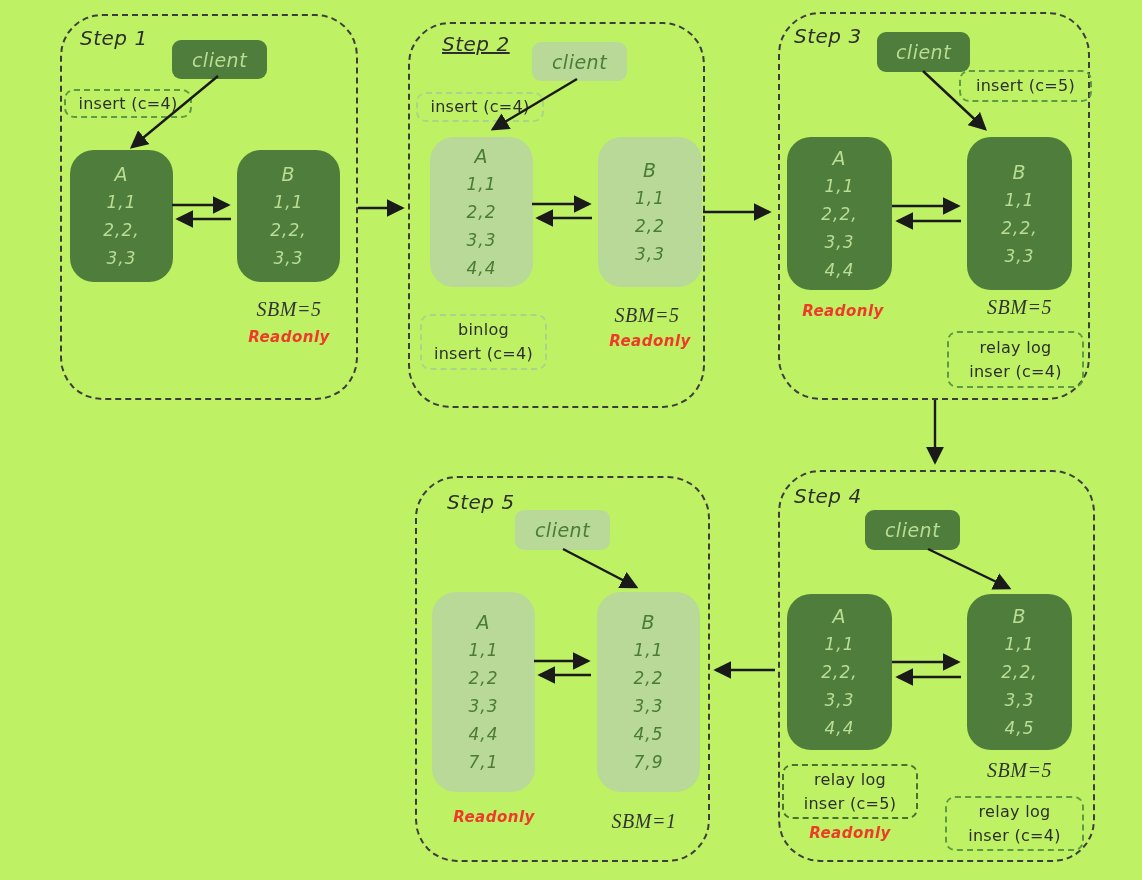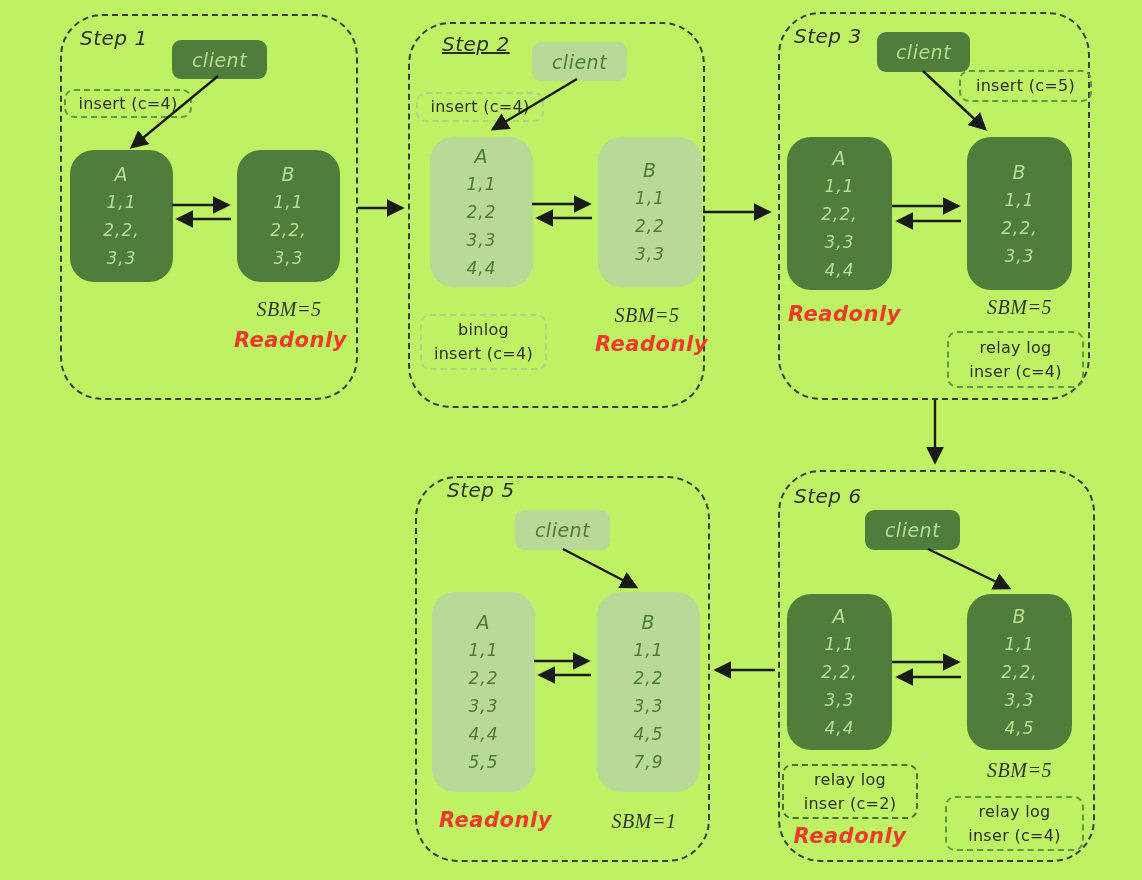"Readonly" .readonly { font-size: 21px -> 15px }
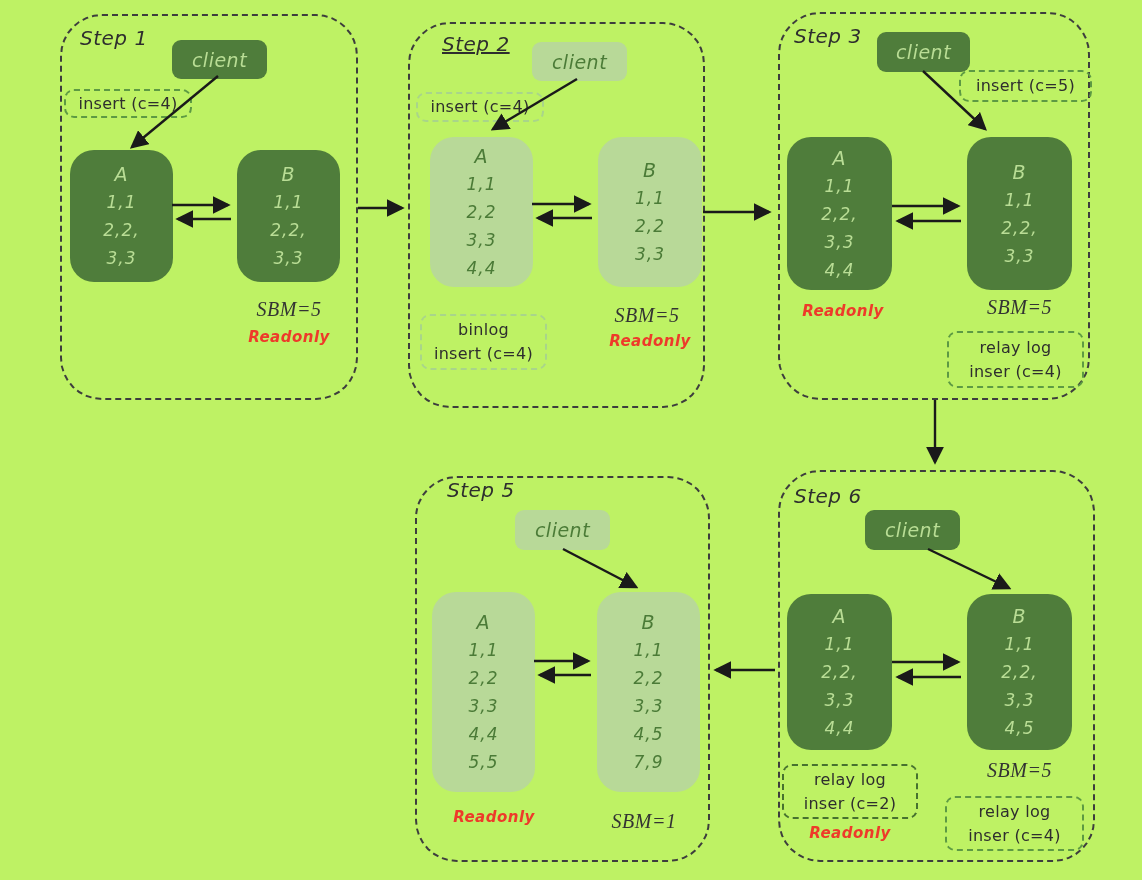"Step 5" div.step-label { top: 0 -> 12px }
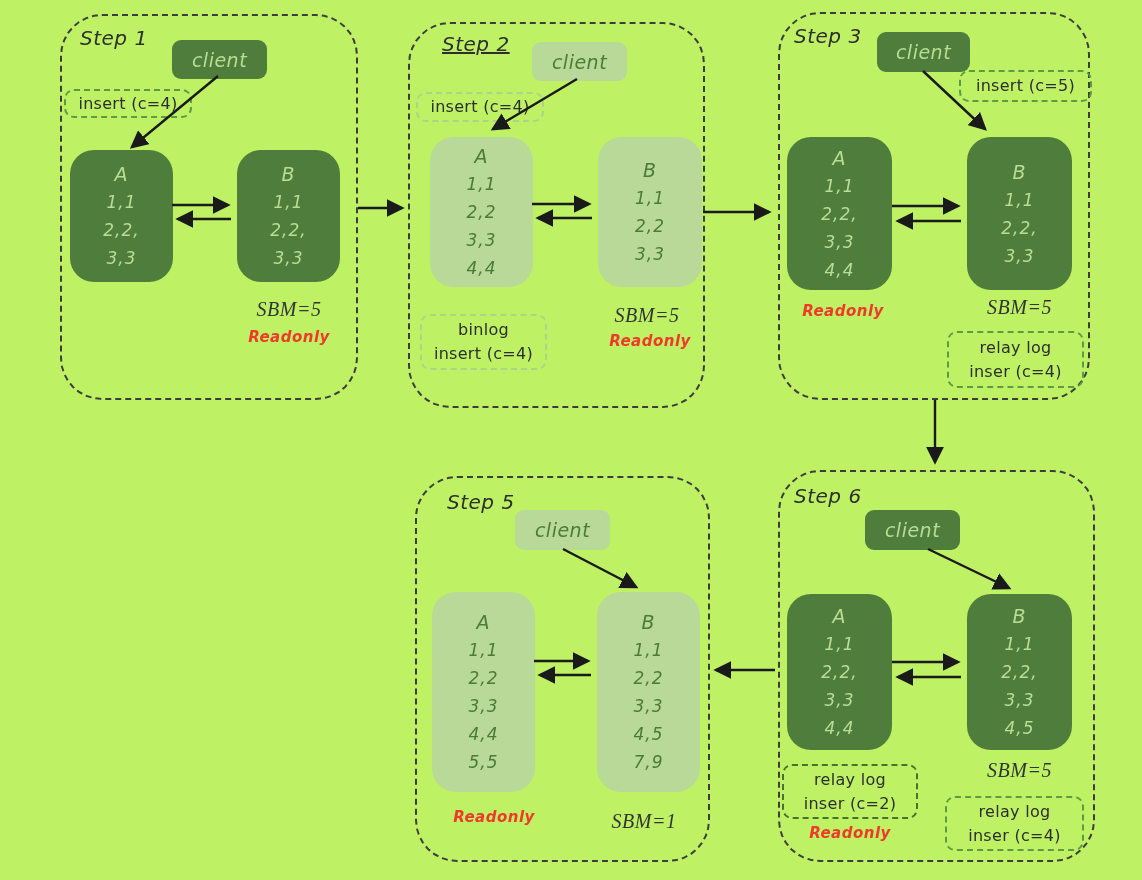"Step 6" div.step-label { text: 6 -> 4 }
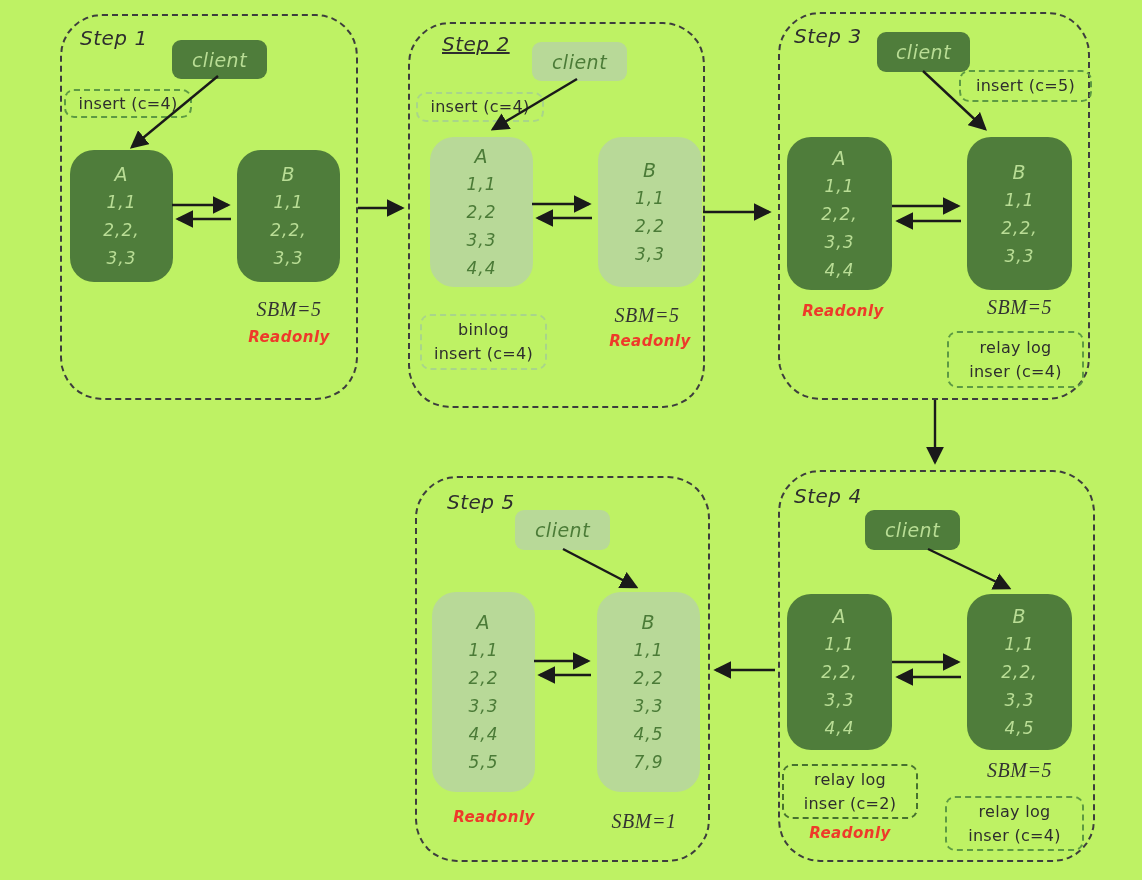"5,5" span.nrow { text: 5,5 -> 7,1 }
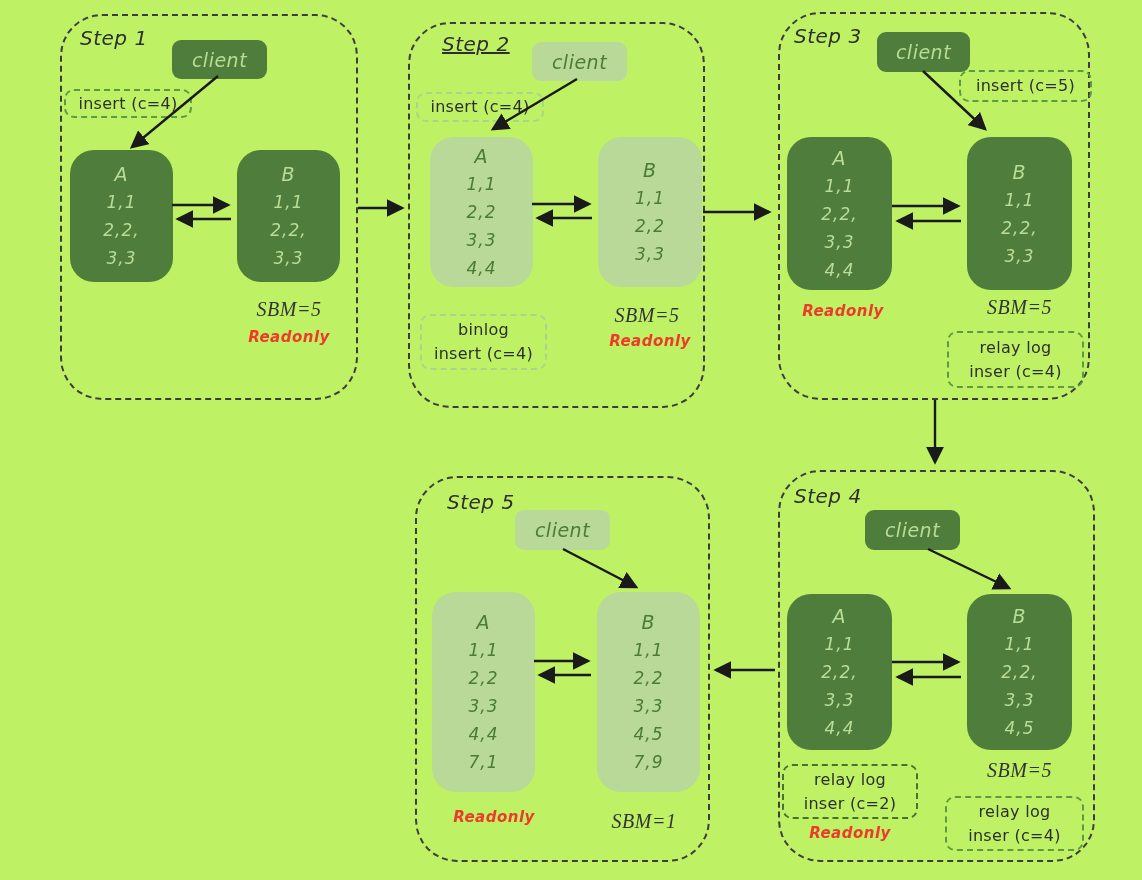"inser (c=2)" span { text: 2 -> 5 }
